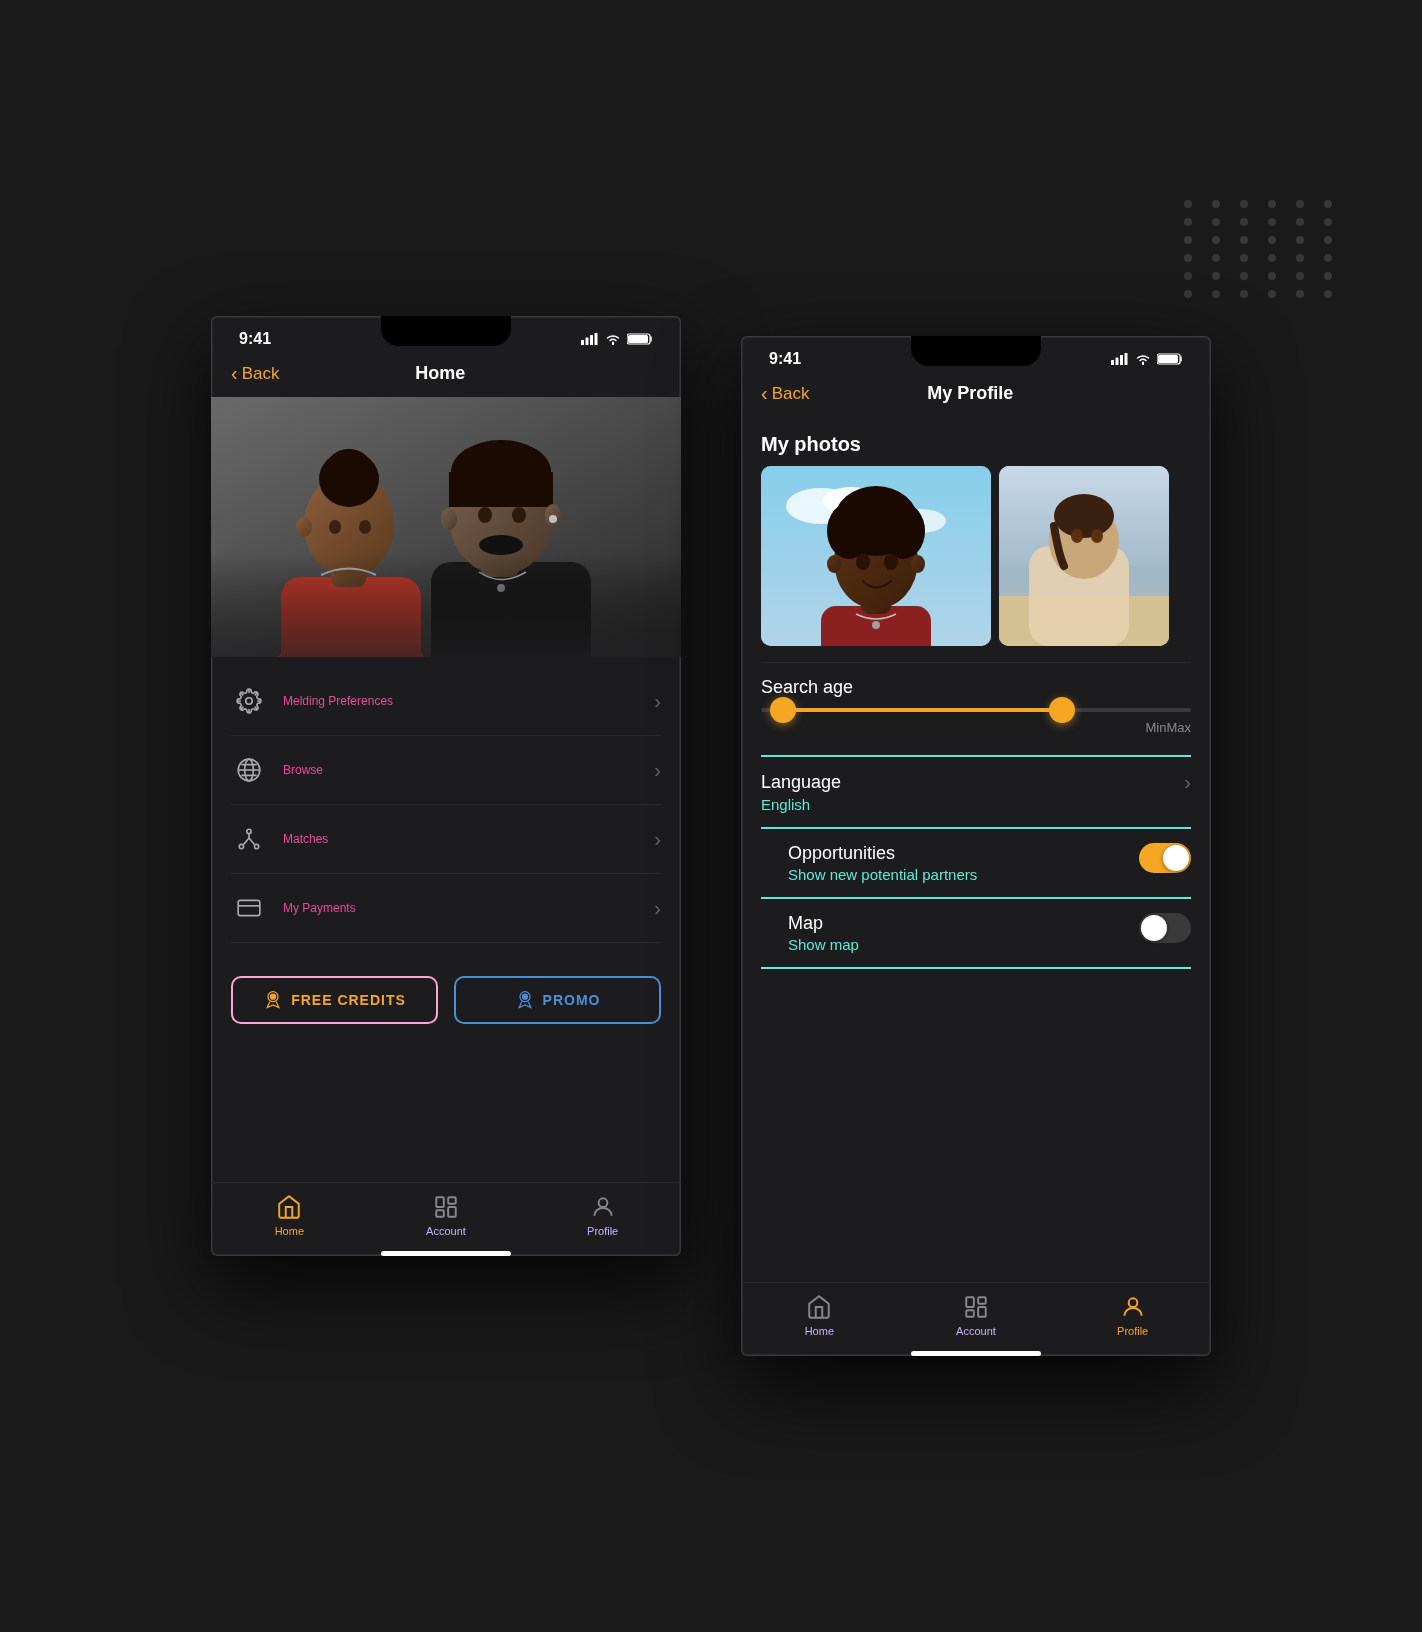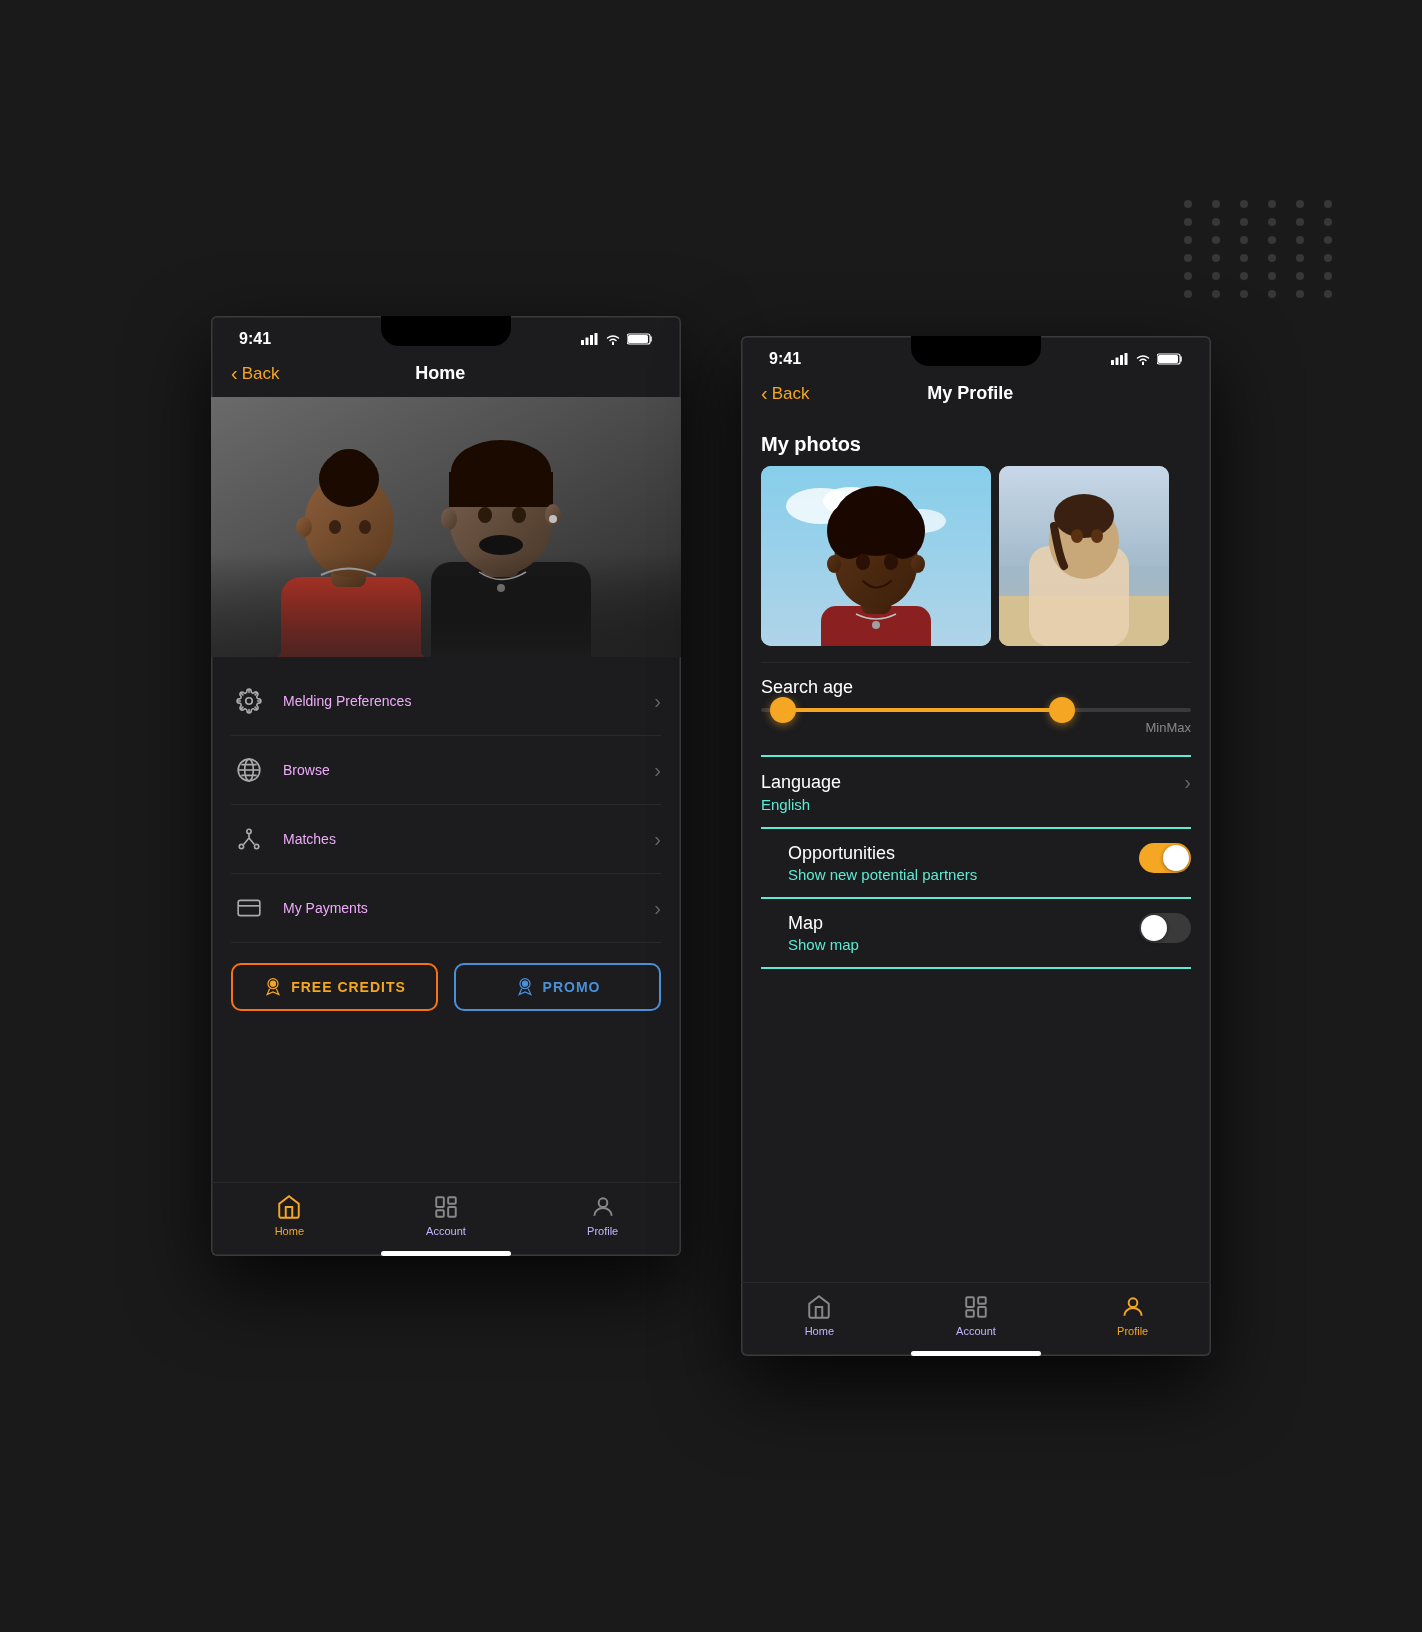"Melding Preferences" .menu-label { color: #f0abfc -> #ec4899; font-size: 14px -> 12px }
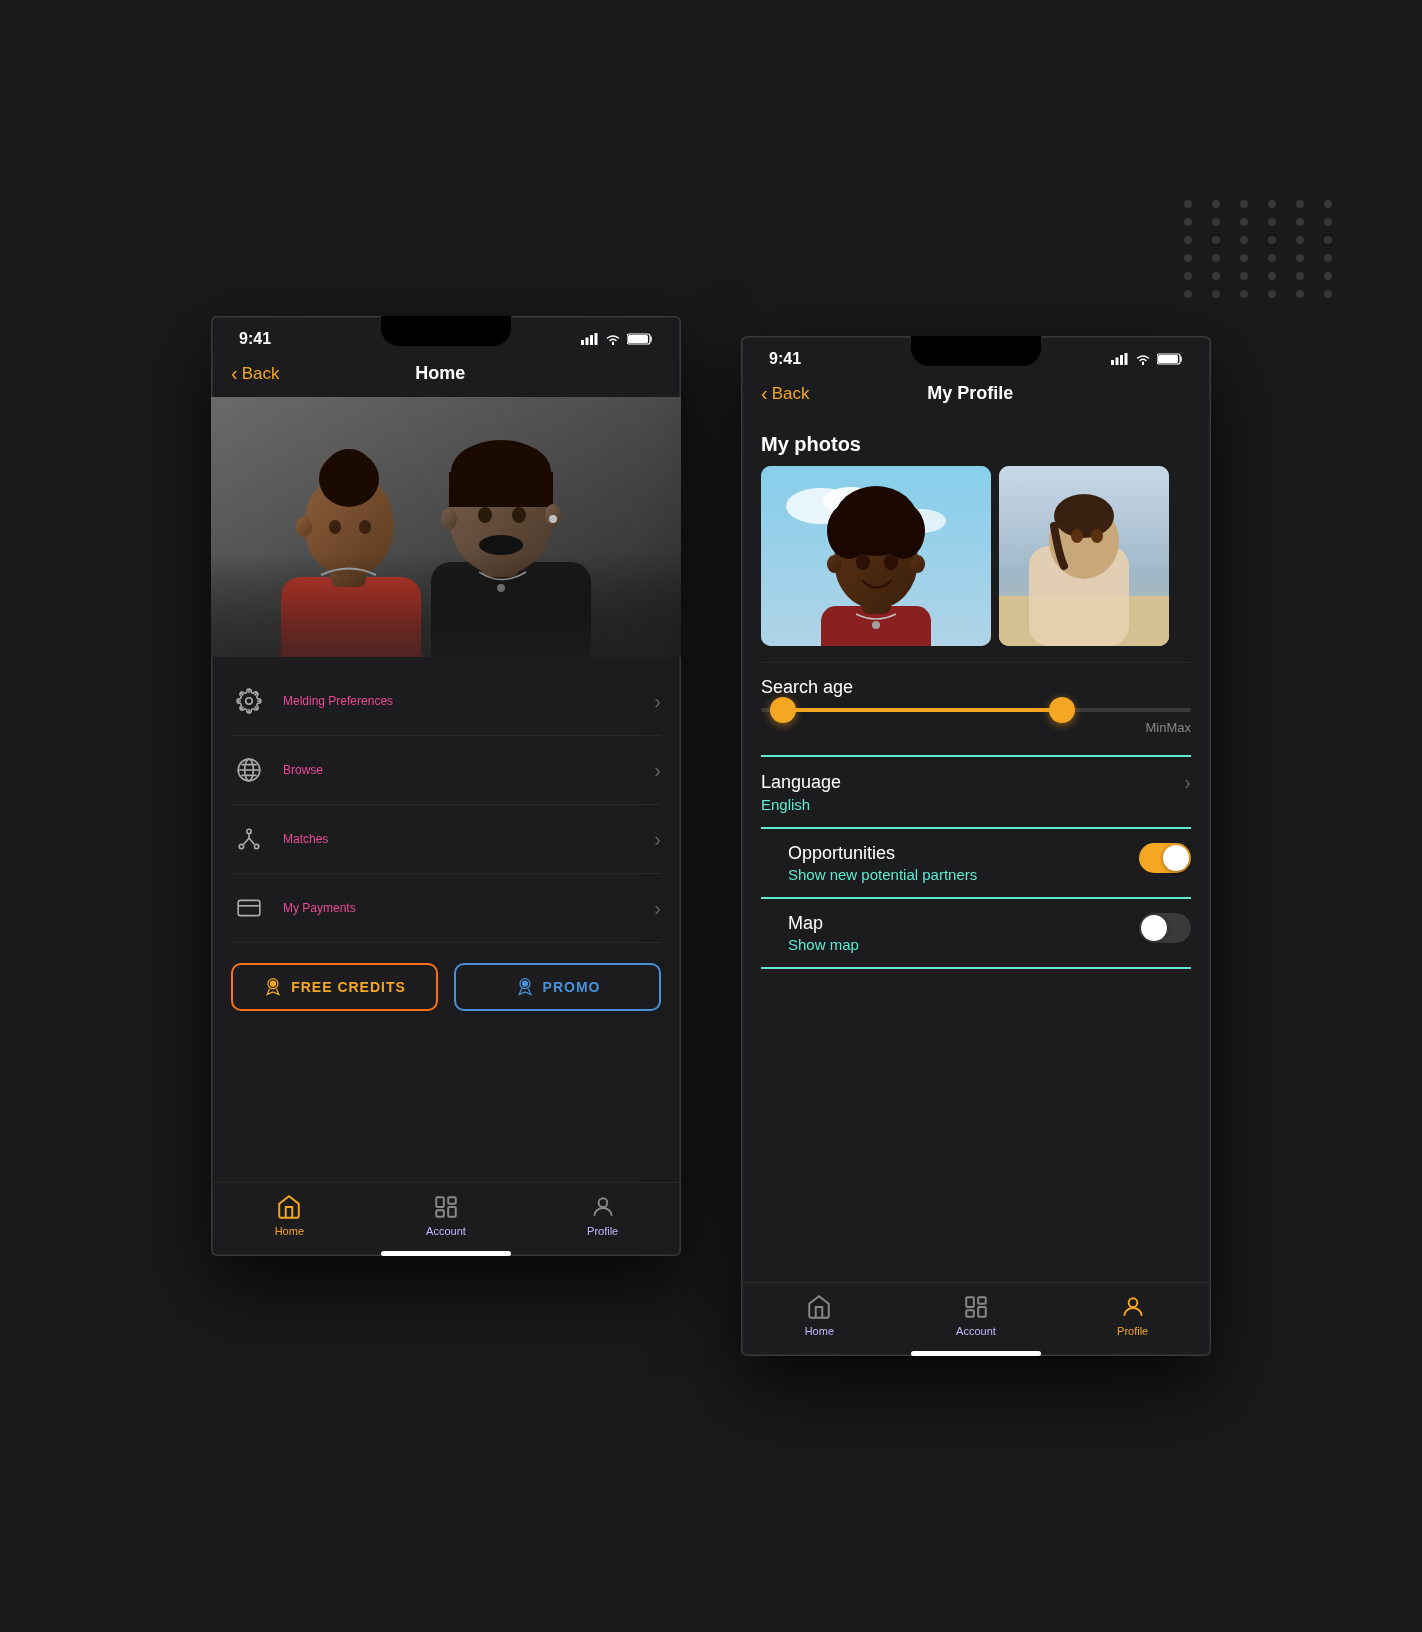"FREE CREDITS" .credit-btn { border: 2px solid #f97316 -> 2px solid #f9a8d4; margin-top: none -> 13px }
